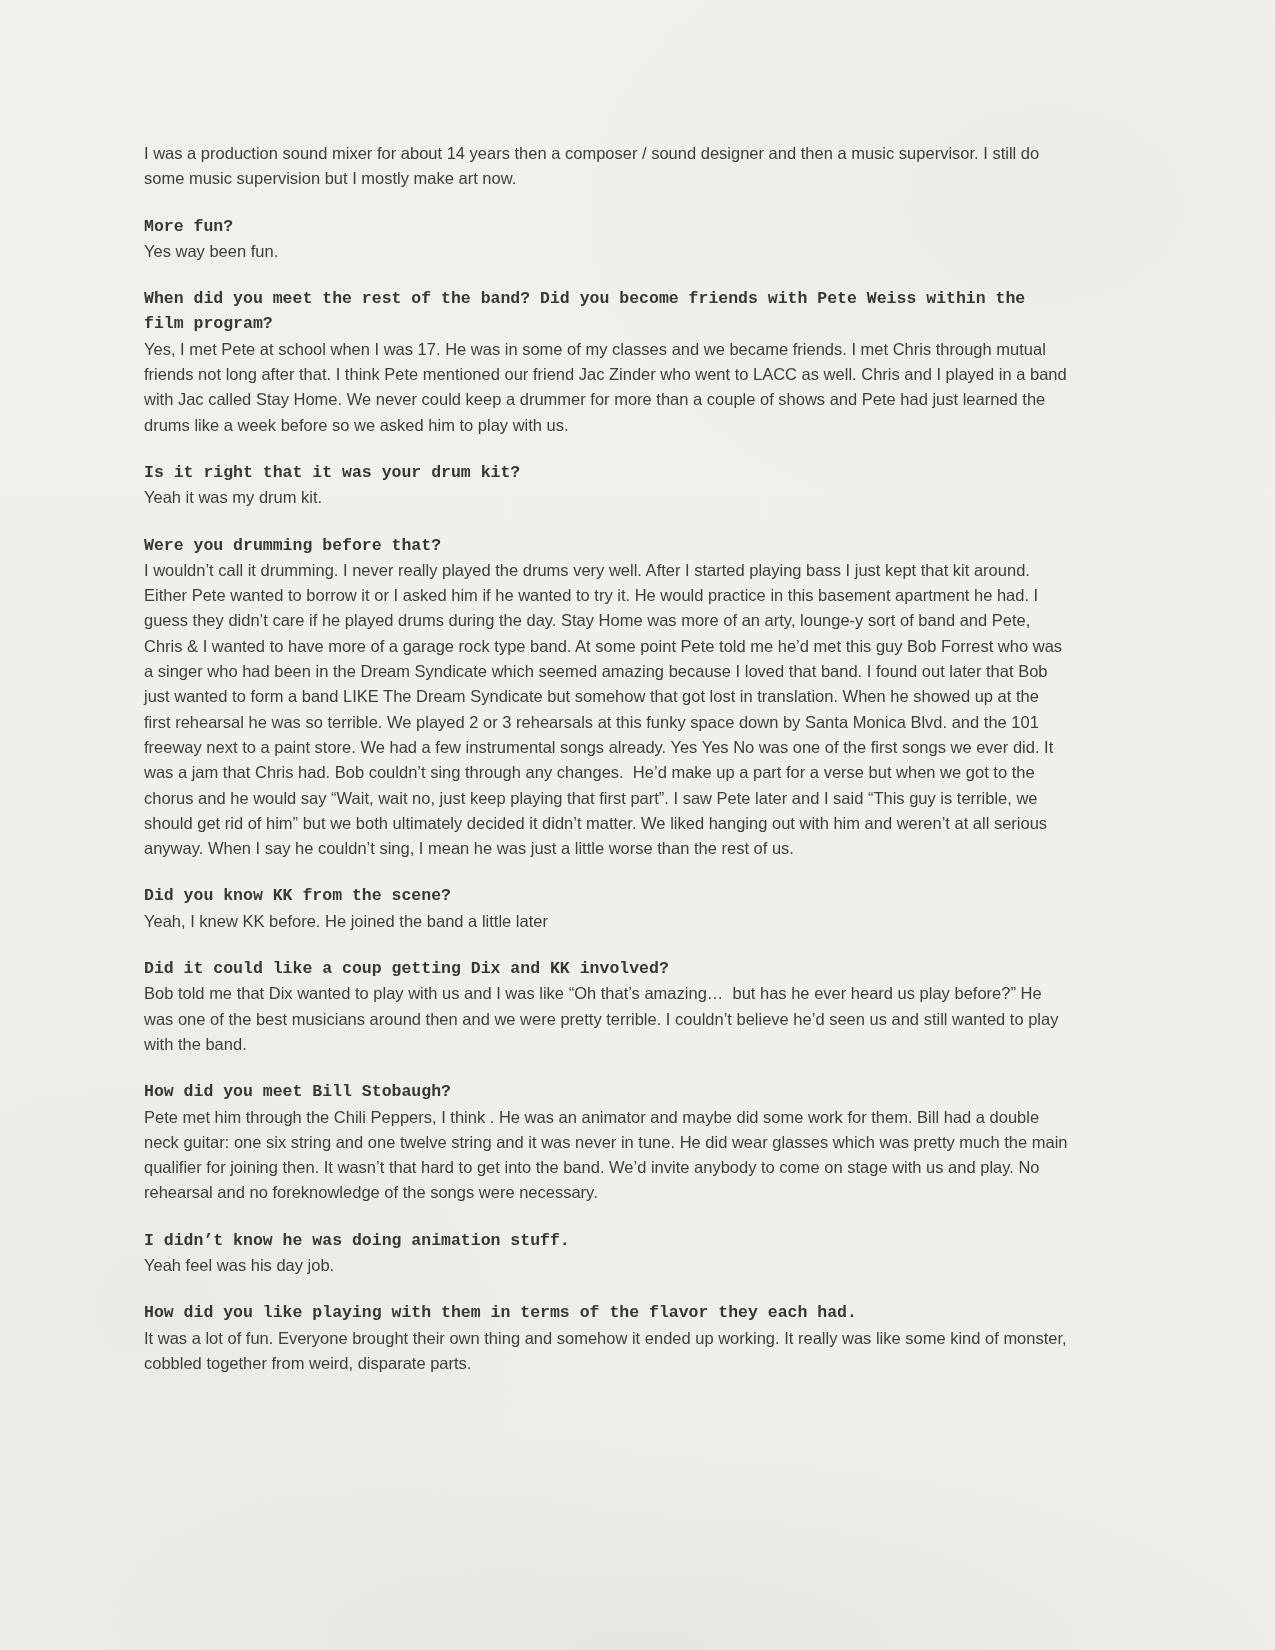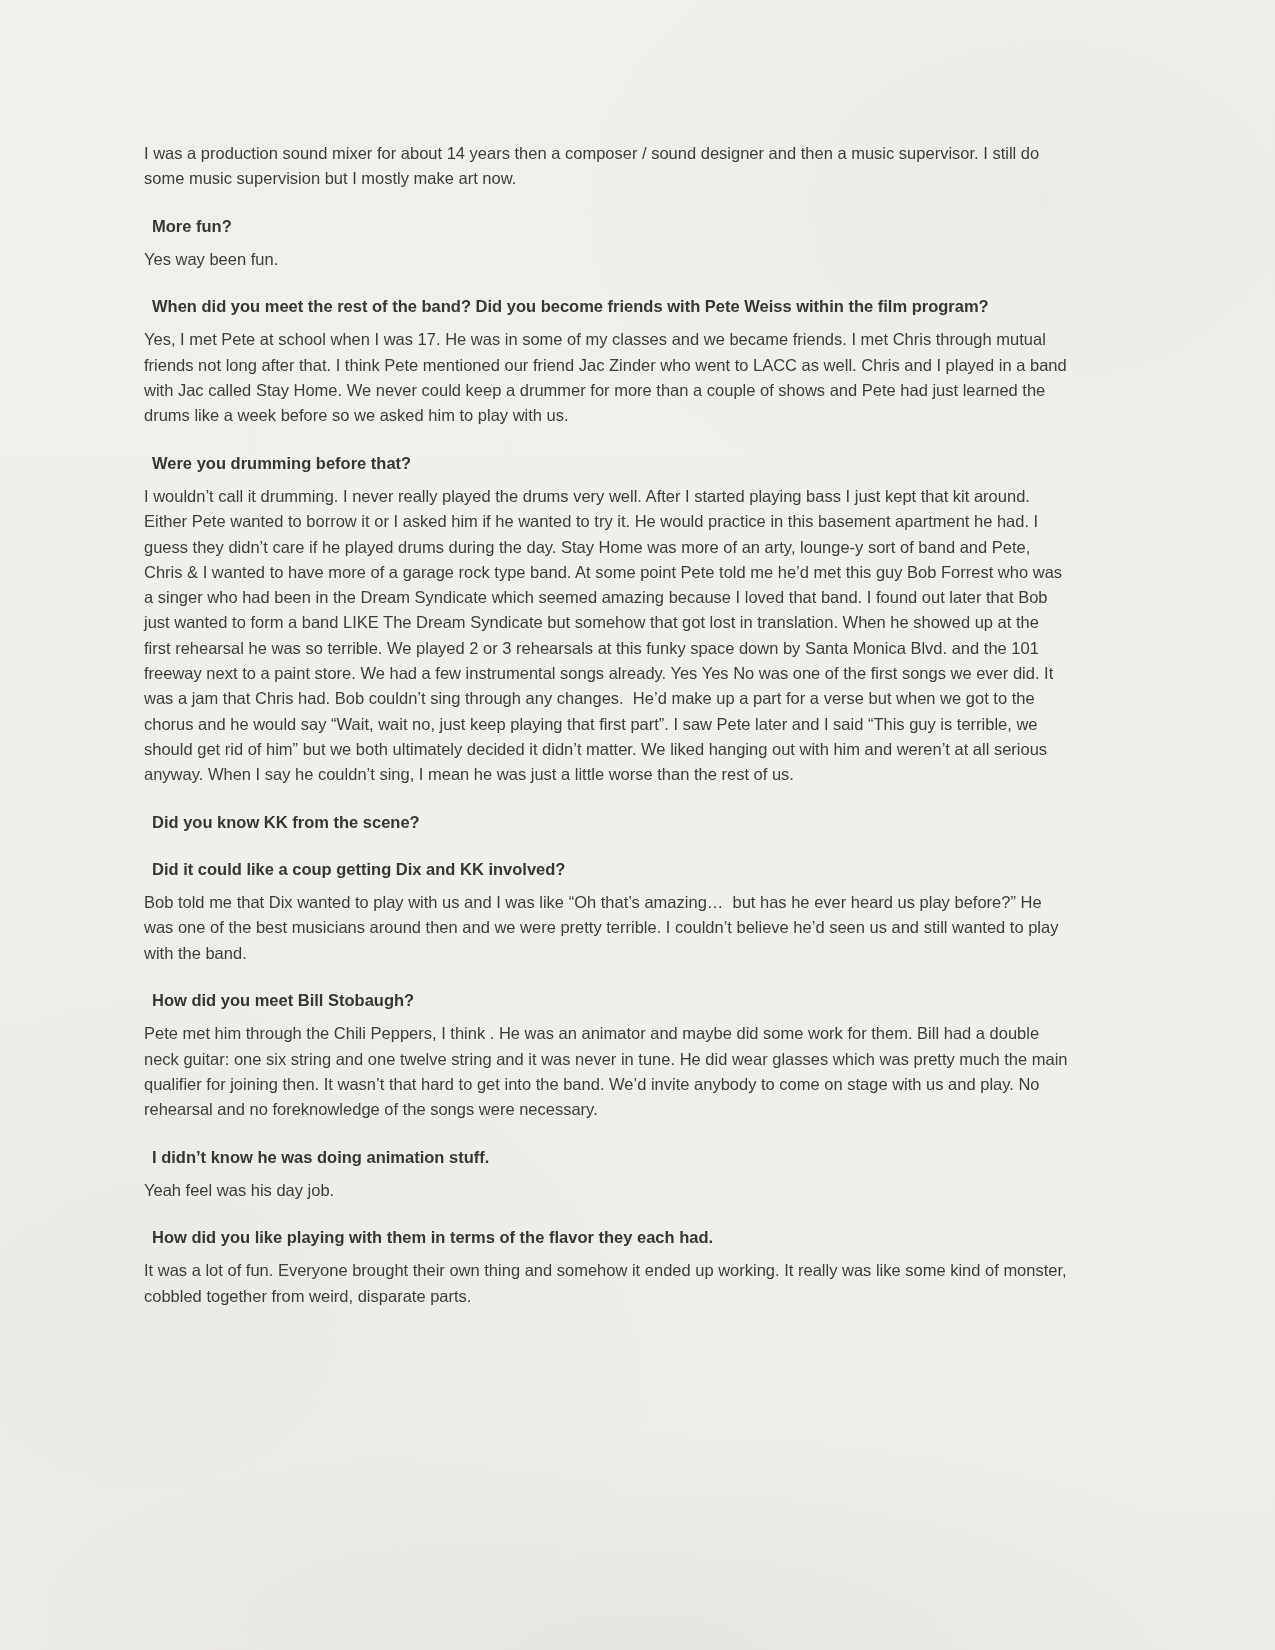"More fun?" .question { font-family: none -> Liberation Mono, monospace; margin: 8px -> 0 }
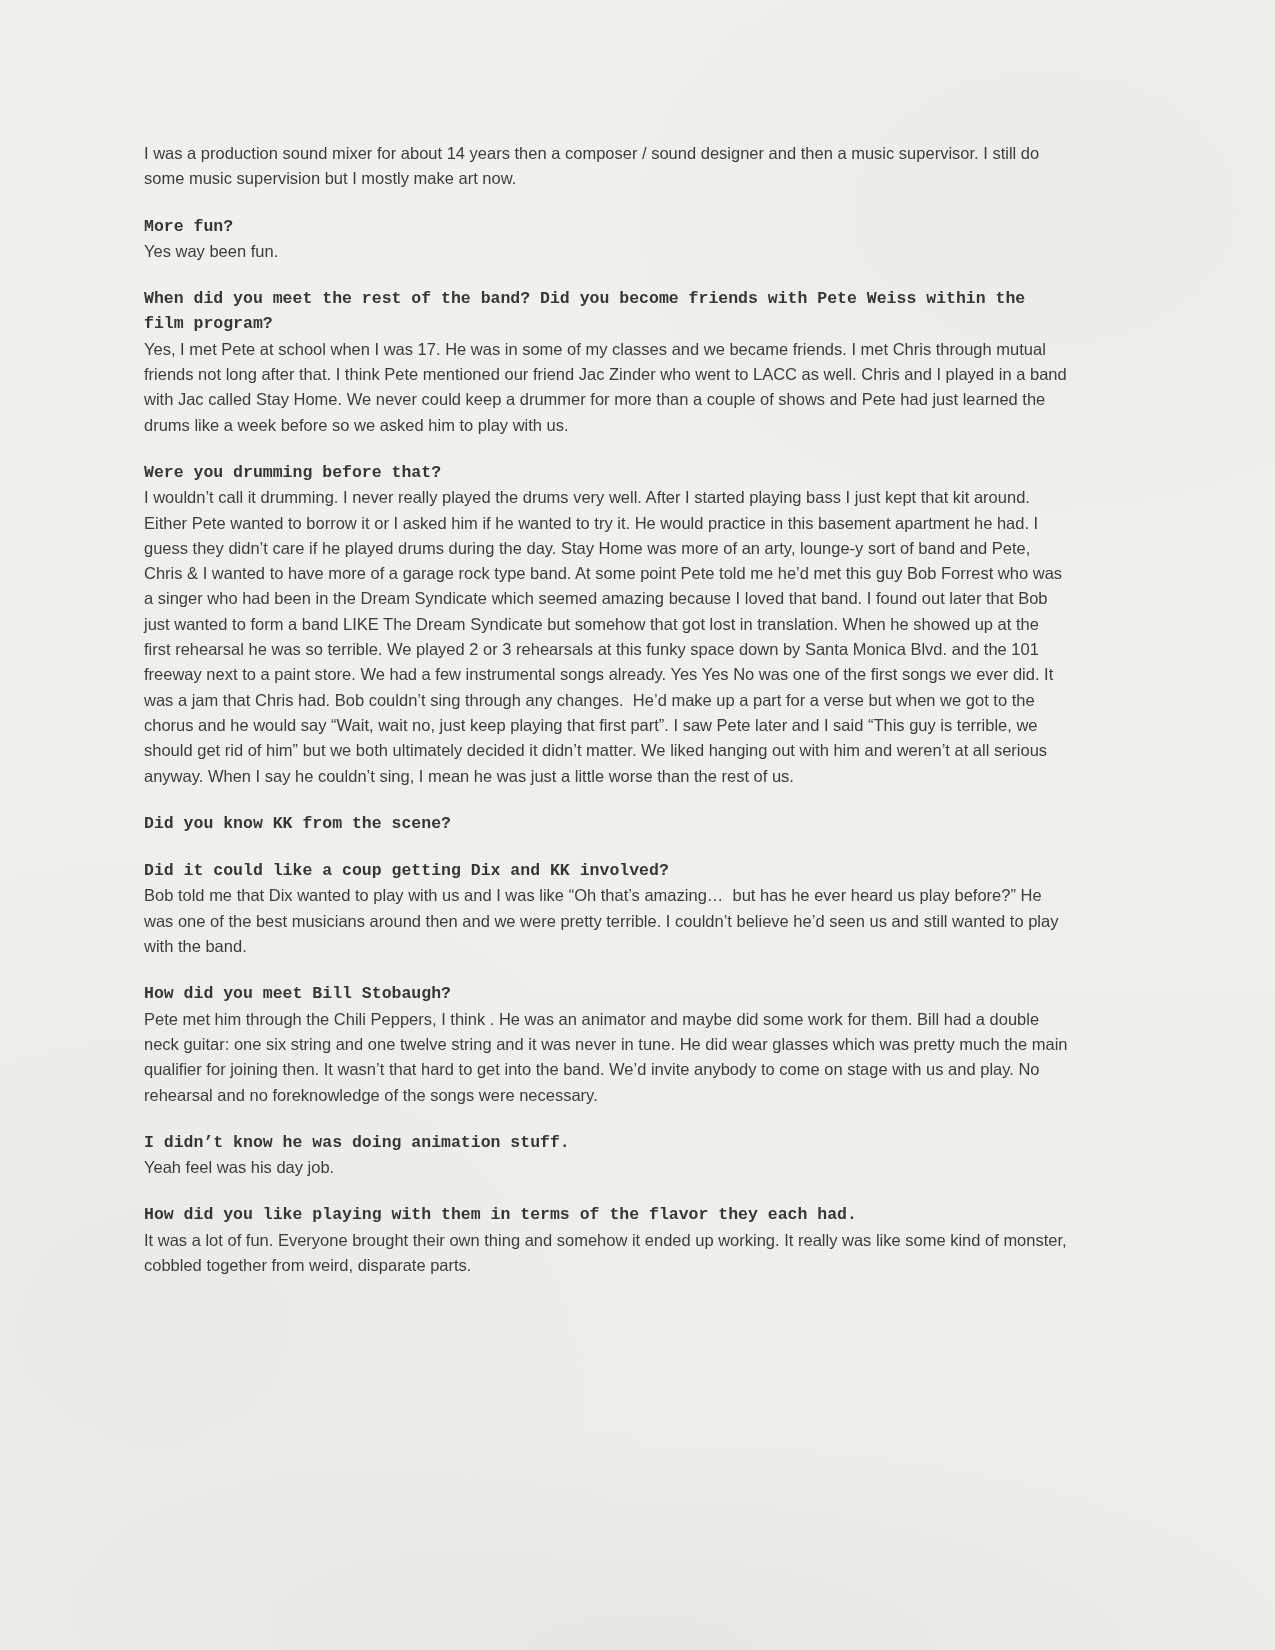"Is it right that it" h2.question { html: none -> <h2>Is it right that it was your drum kit?</h2> }
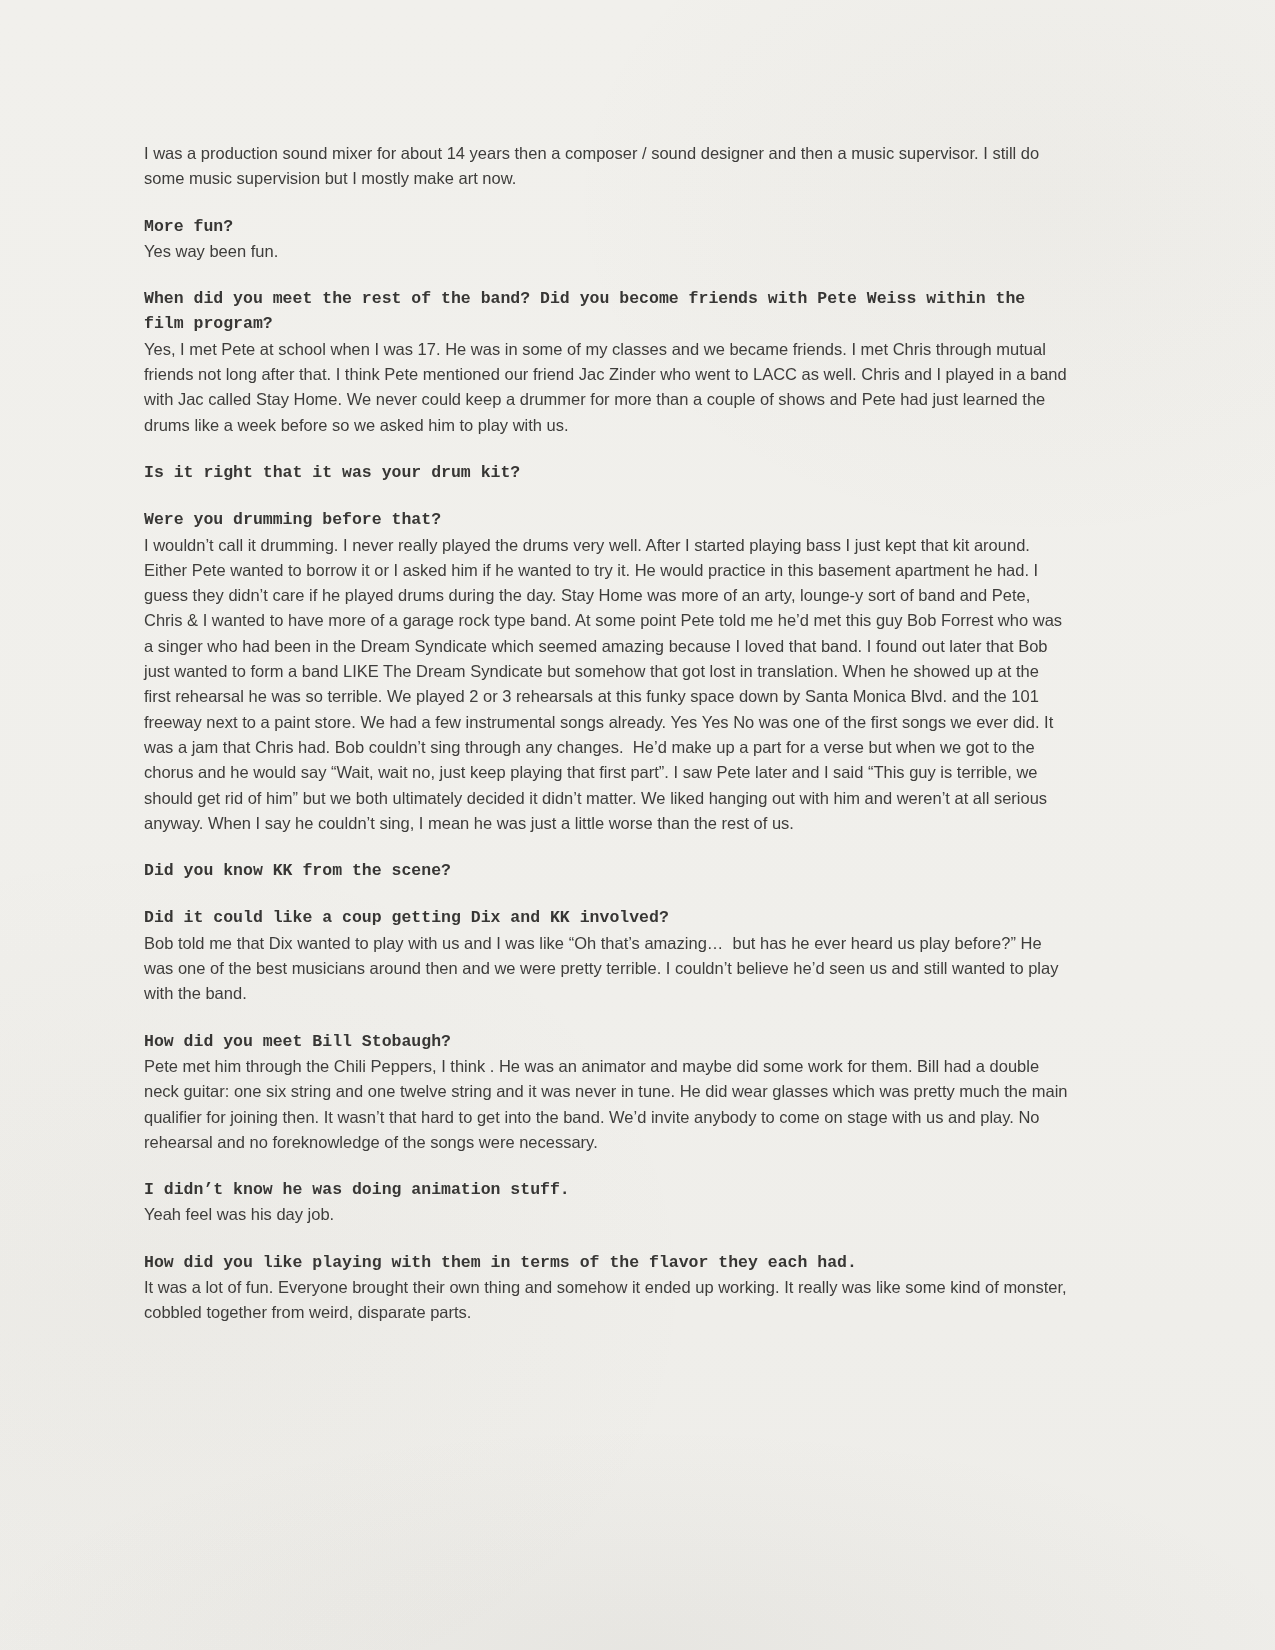"Yeah it was my drum" p.answer { html: none -> <p>Yeah it was my drum kit.</p> }
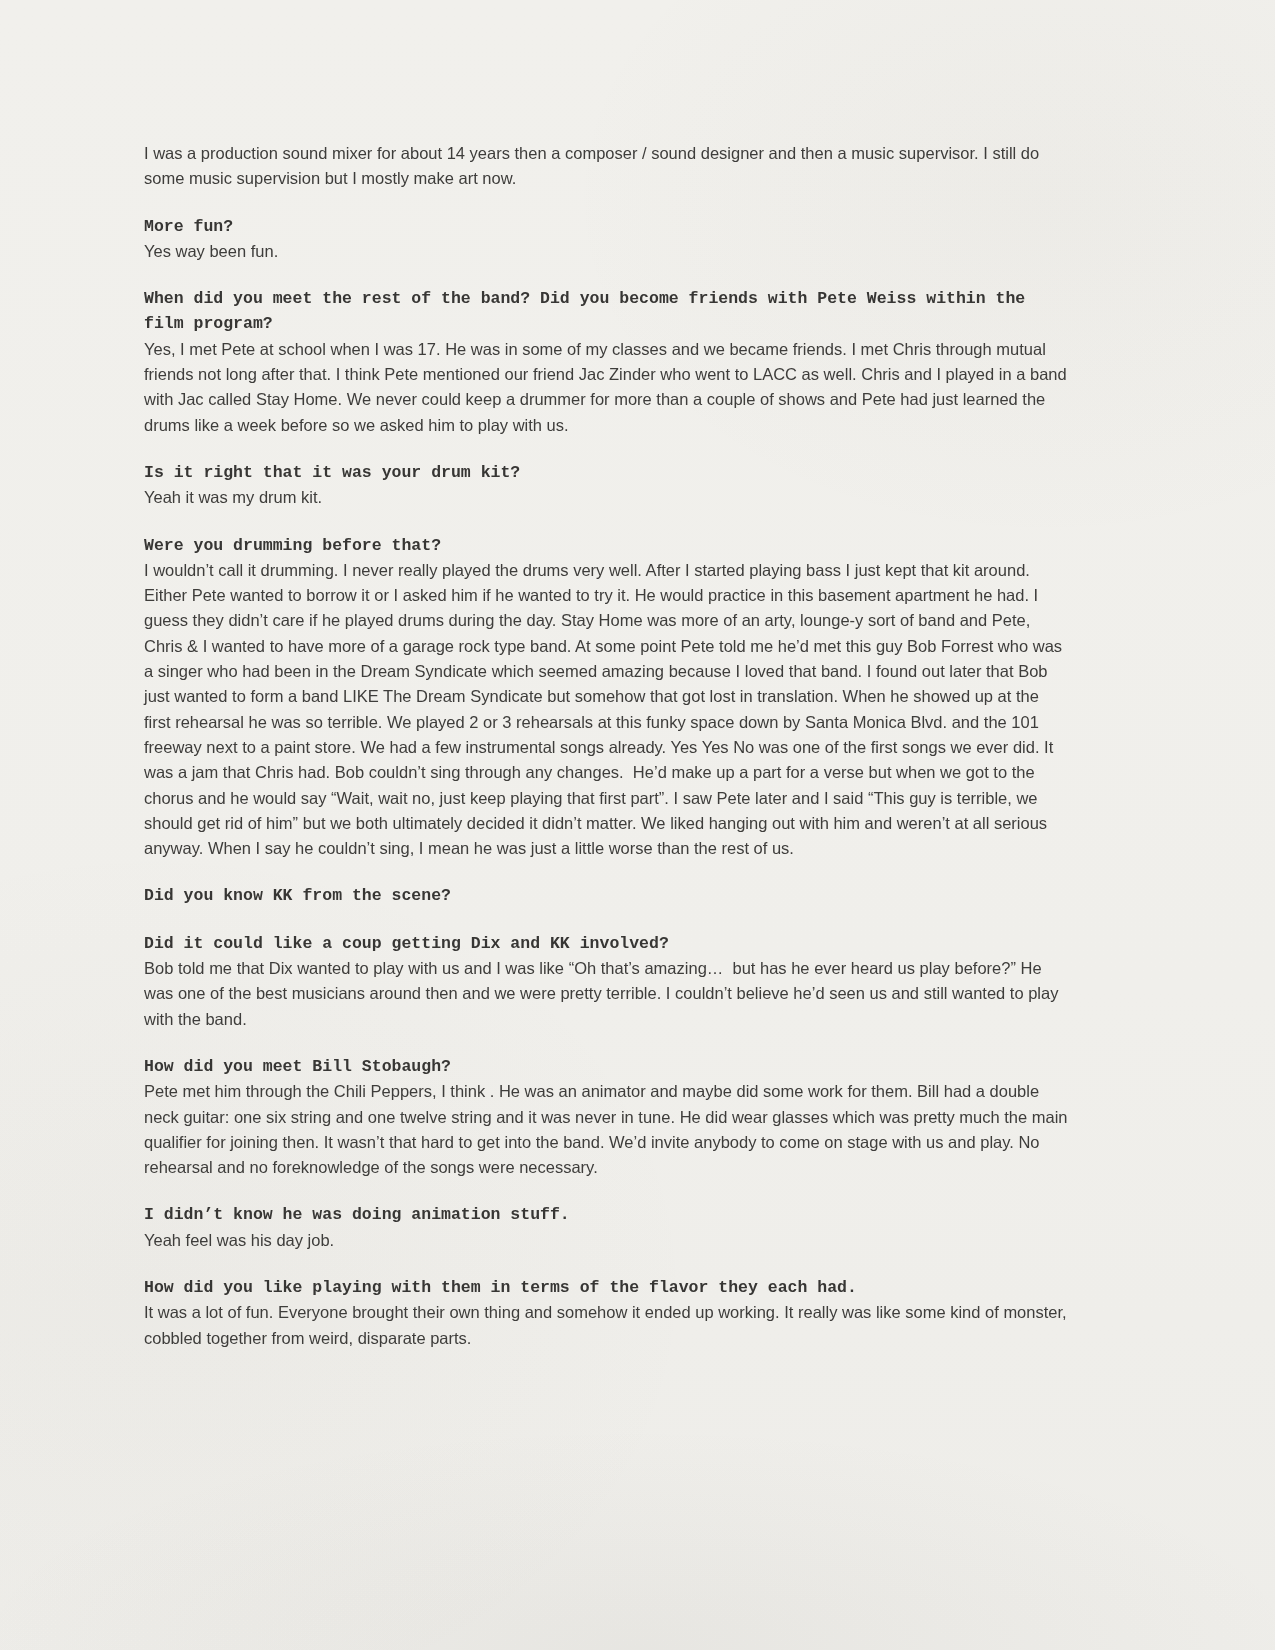"Yeah, I knew KK before." p.answer { html: none -> <p>Yeah, I knew KK before. He joined the band a little later</p> }
